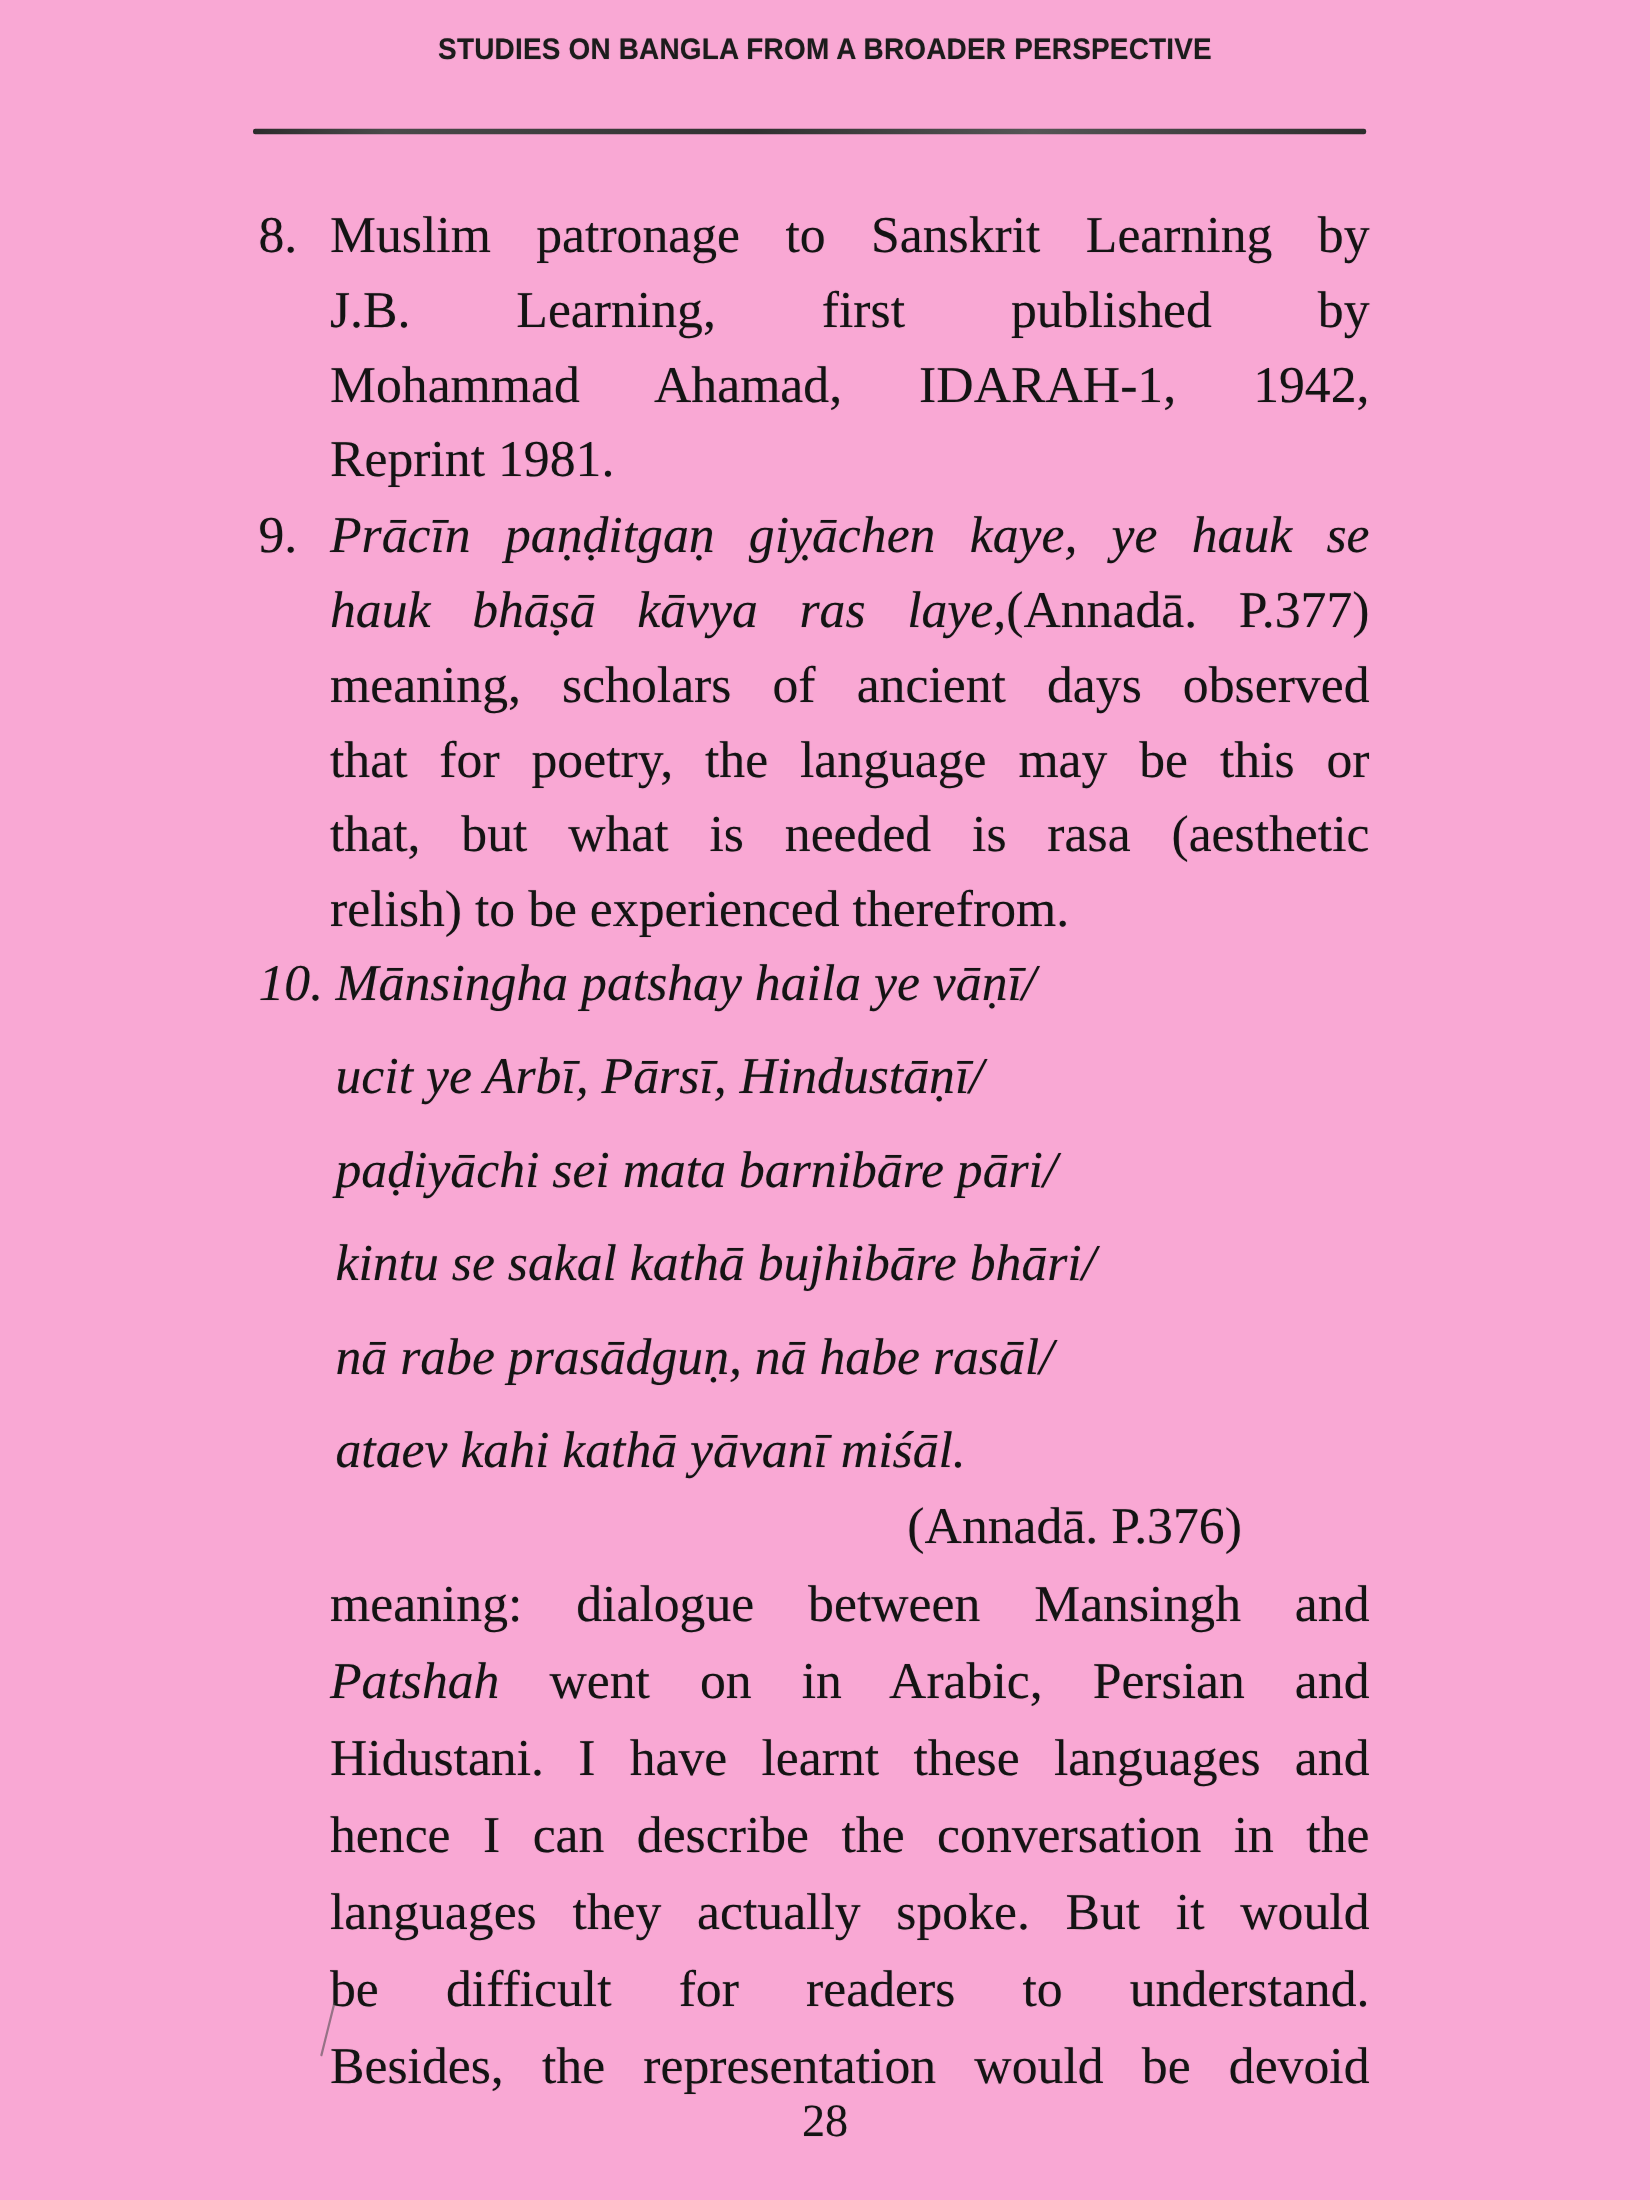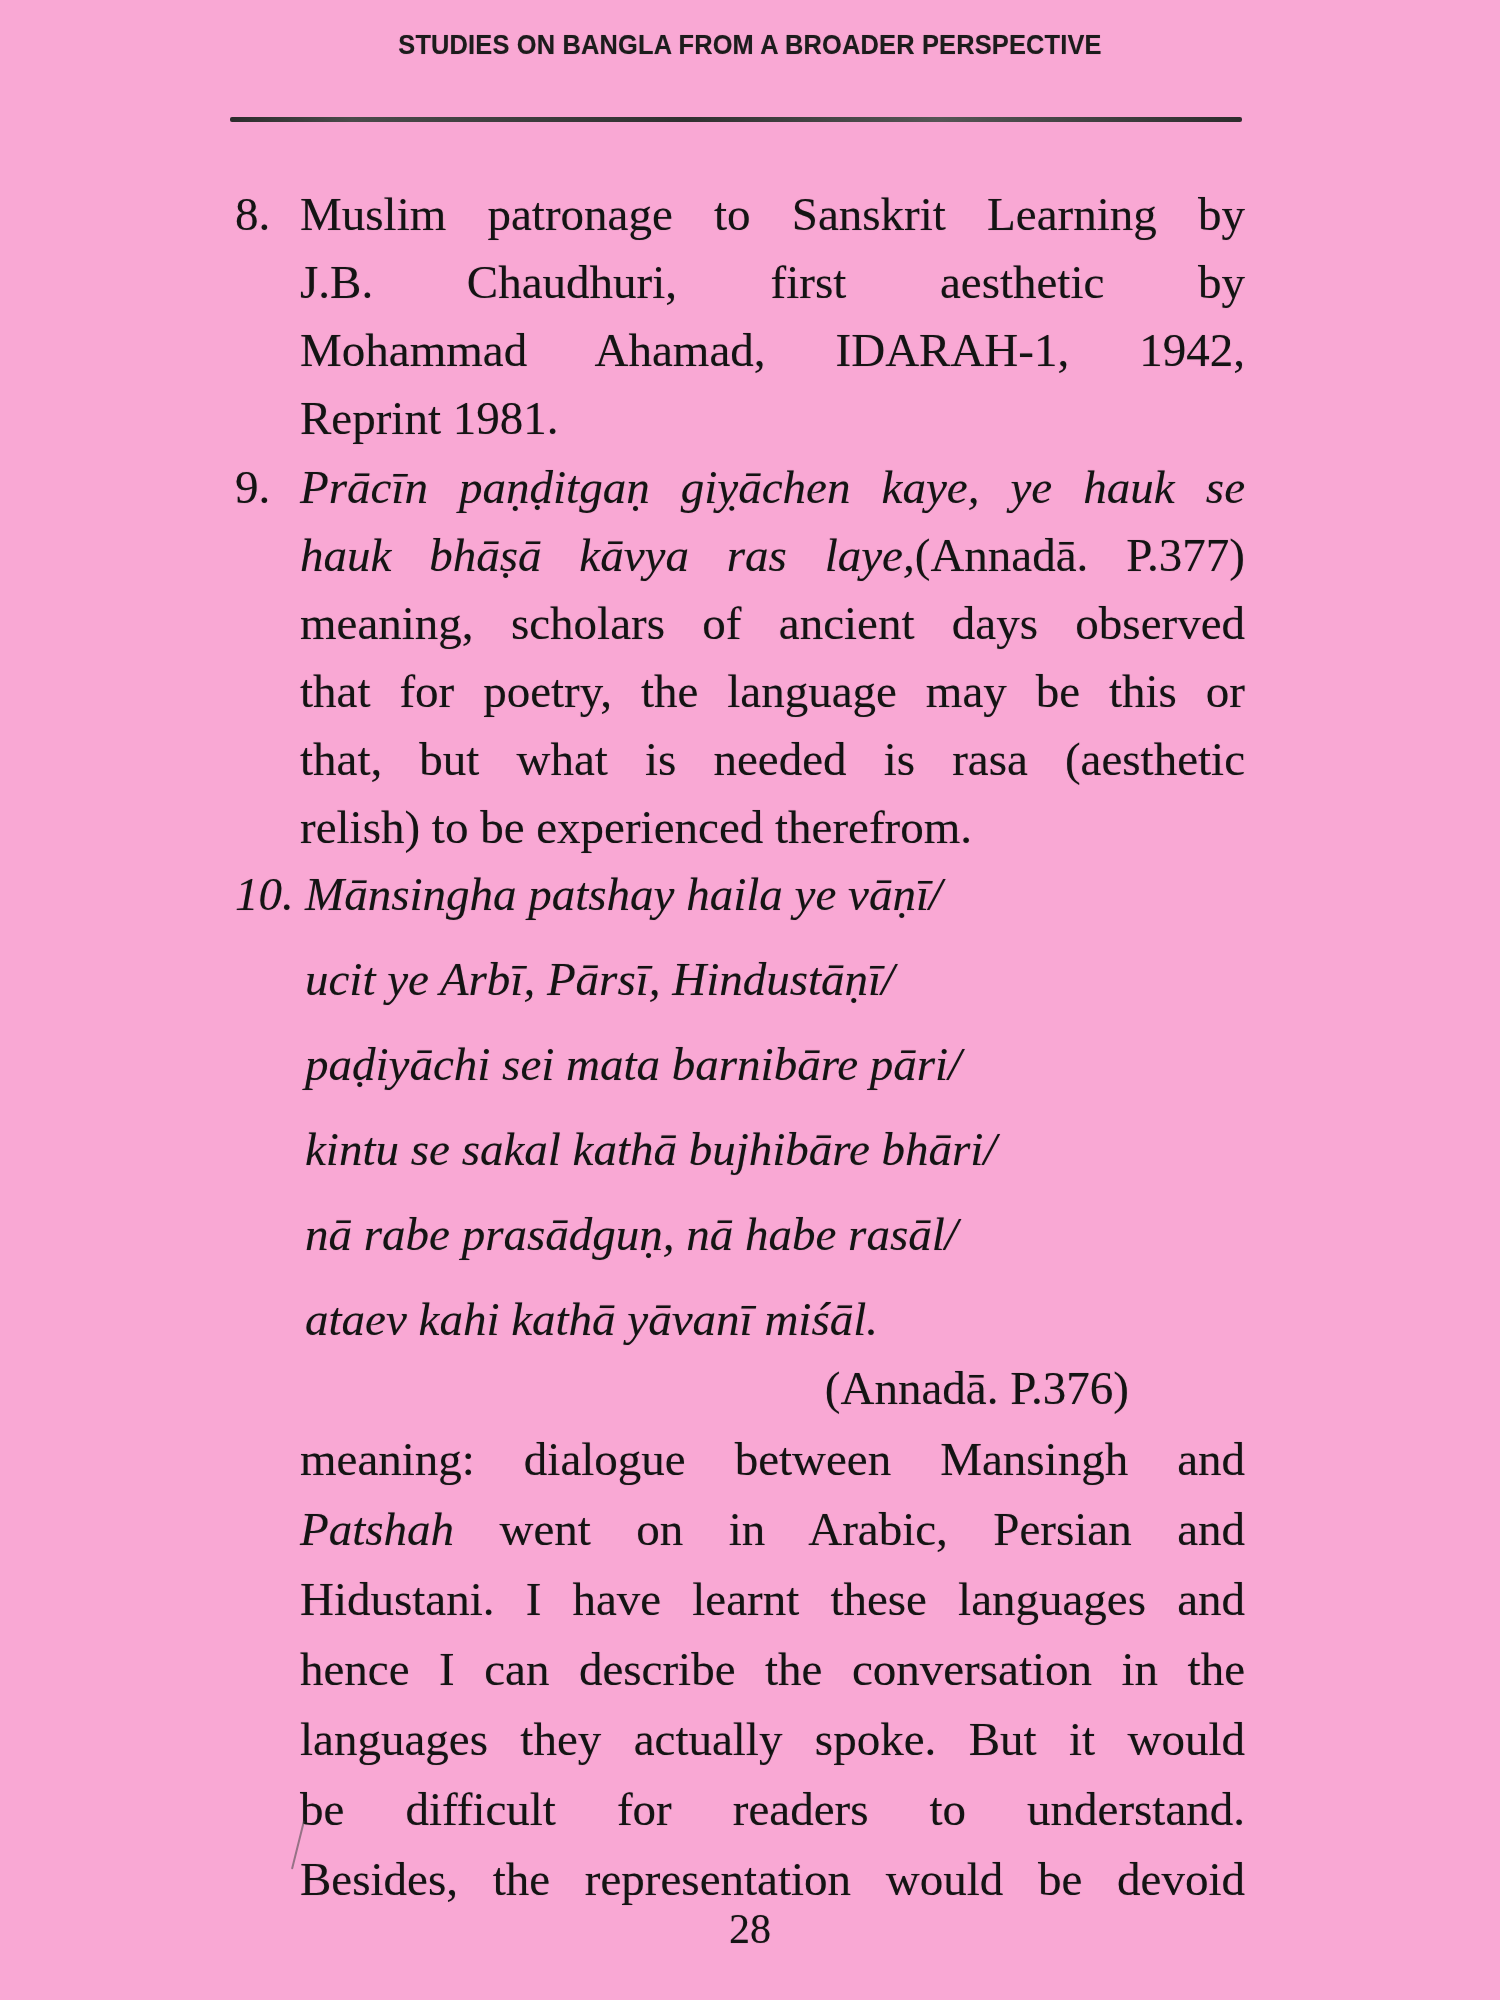"J.B. Chaudhuri, first aesthetic by" div.line { text: Chaudhuri, first aesthetic -> Learning, first published }
